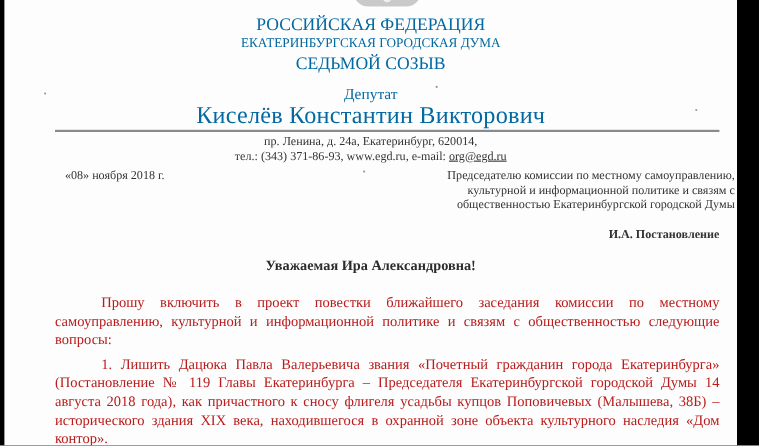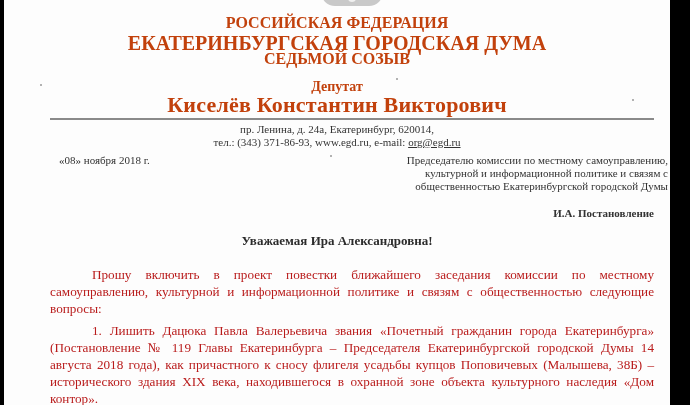"РОССИЙСКАЯ ФЕДЕРАЦИЯ" .hdr { color: #c2410c -> #0369a1; font-weight: bold -> normal }
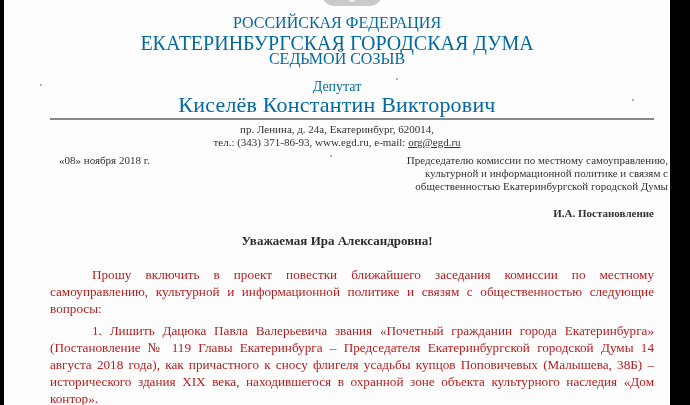"ЕКАТЕРИНБУРГСКАЯ ГОРОДСКАЯ ДУМА" .hdr2 { font-size: 20px -> 12px }
